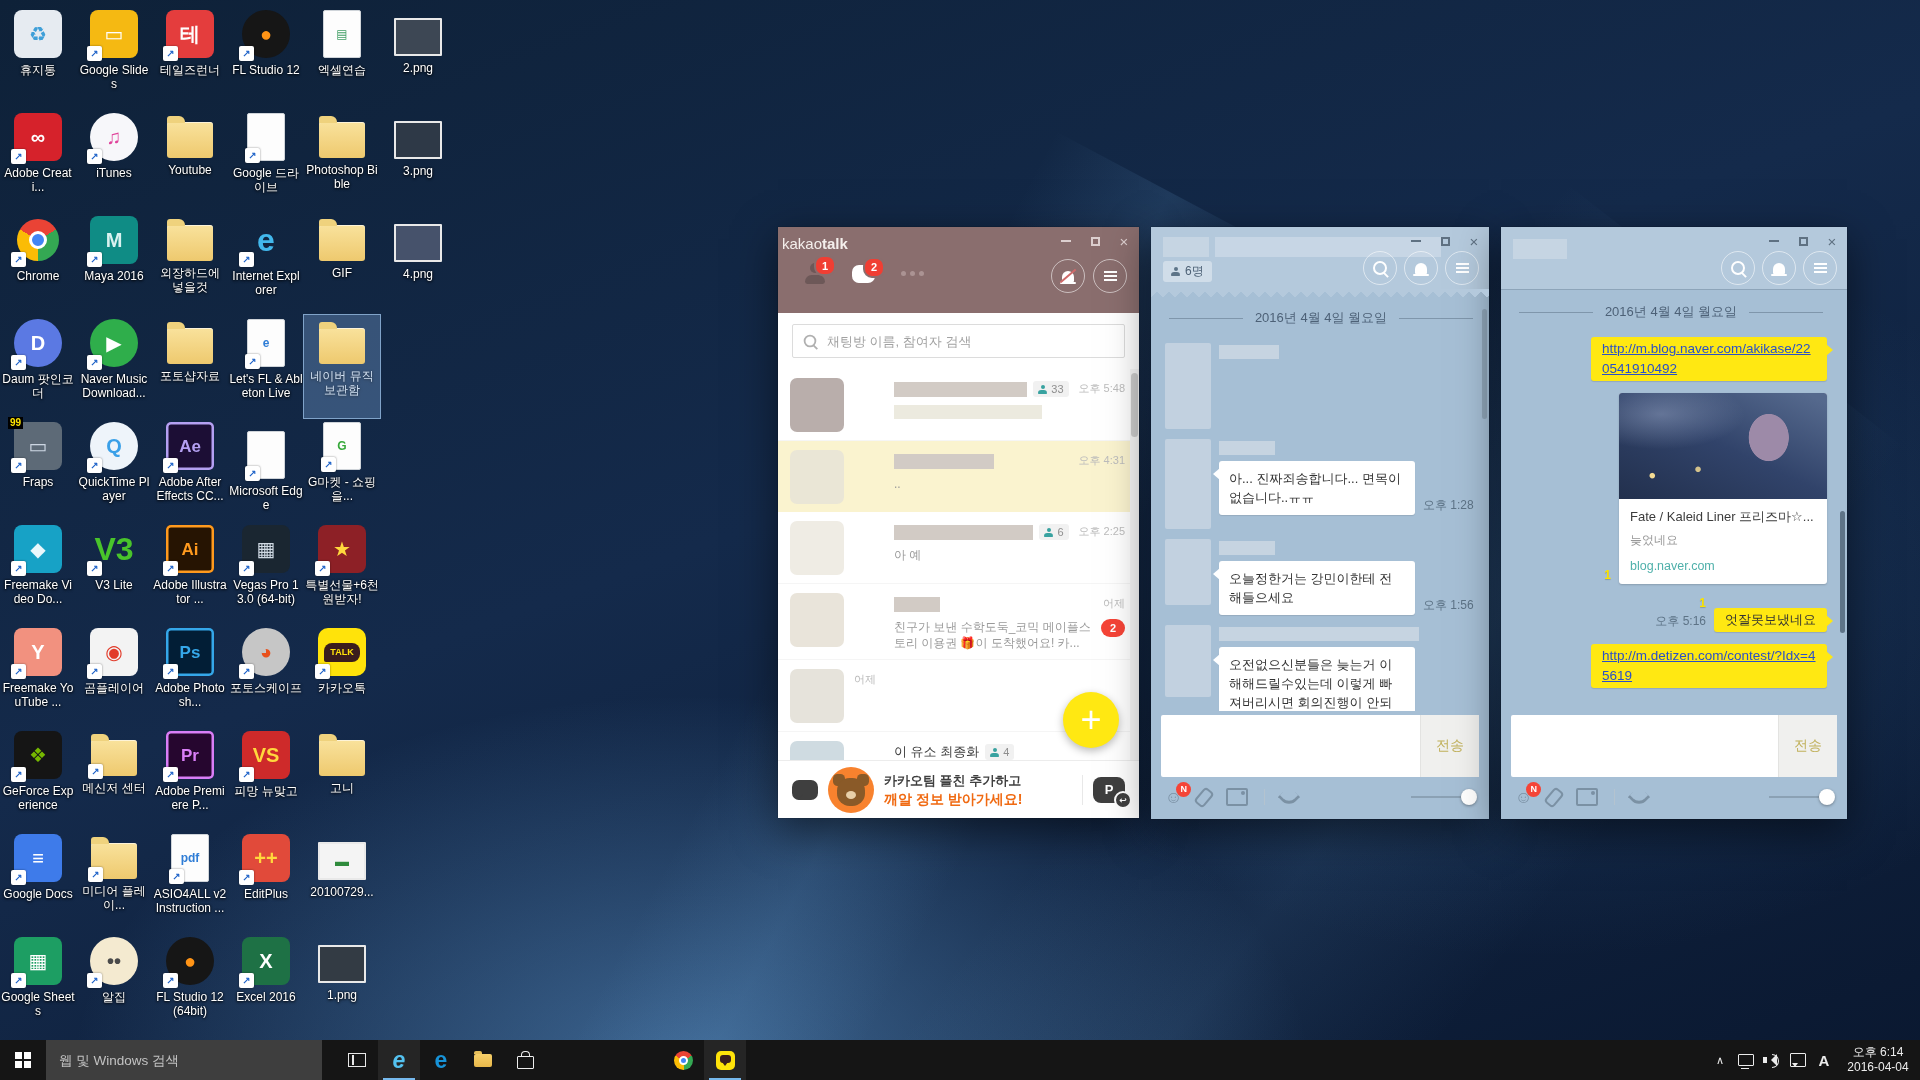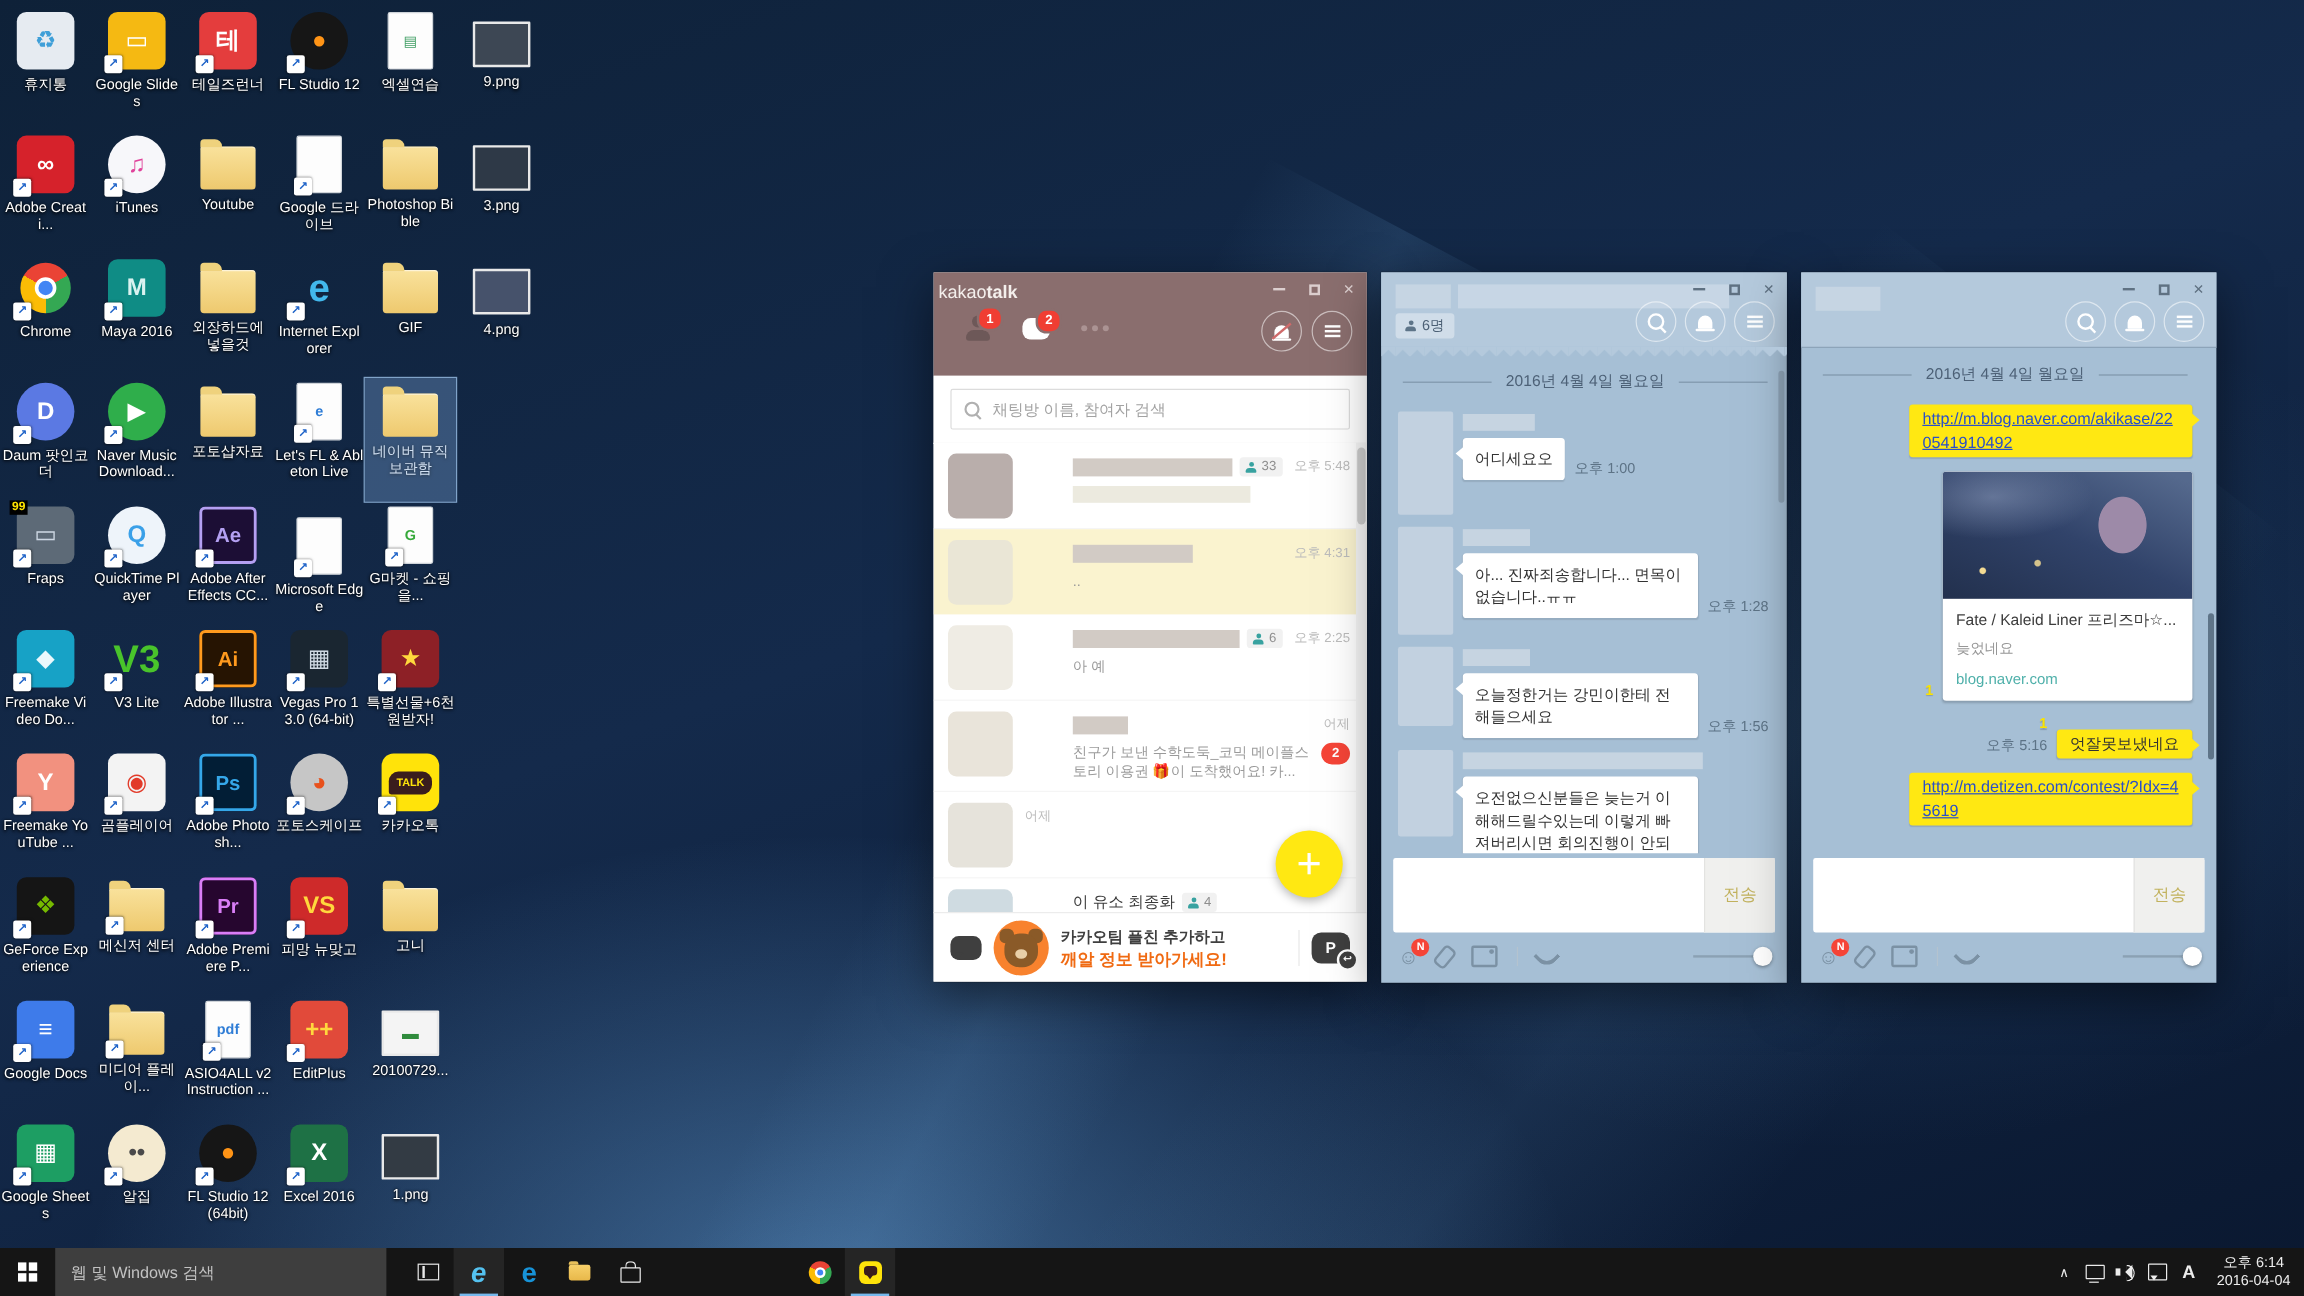"9.png" div.dlabel { text: 9.png -> 2.png }
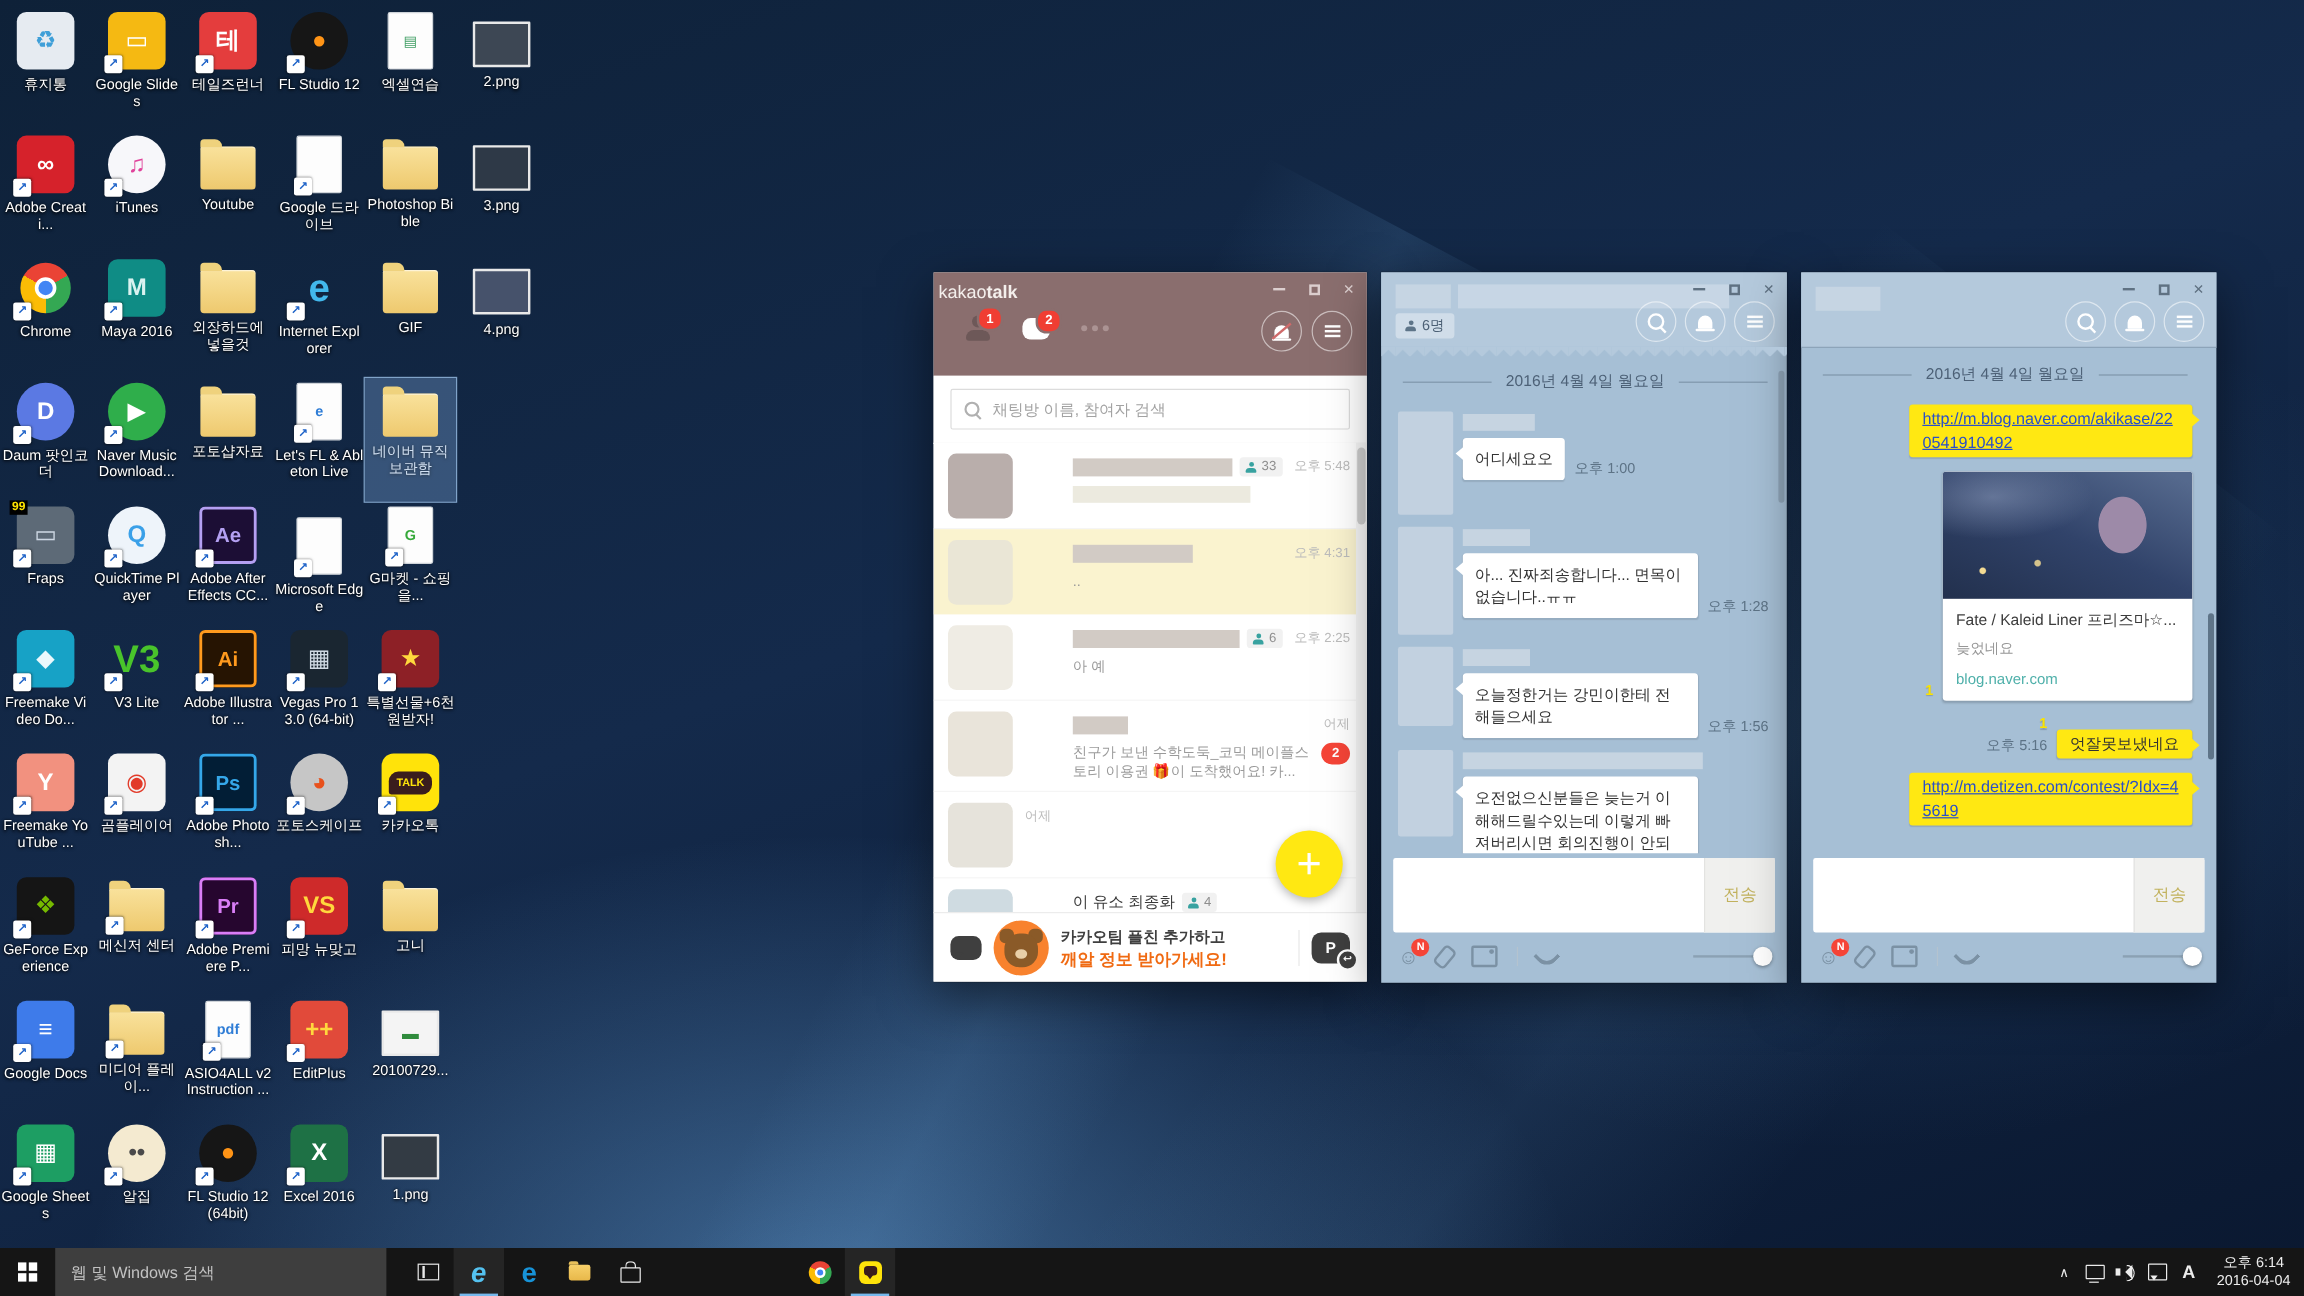"어디세요오" div.bline { html: <div> <div>어디세요오</div> <span>오후 1:00</span> </div> -> none }
